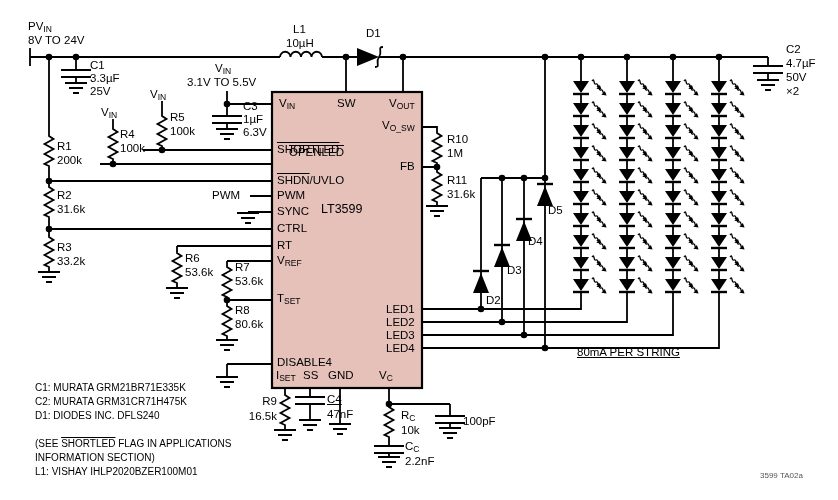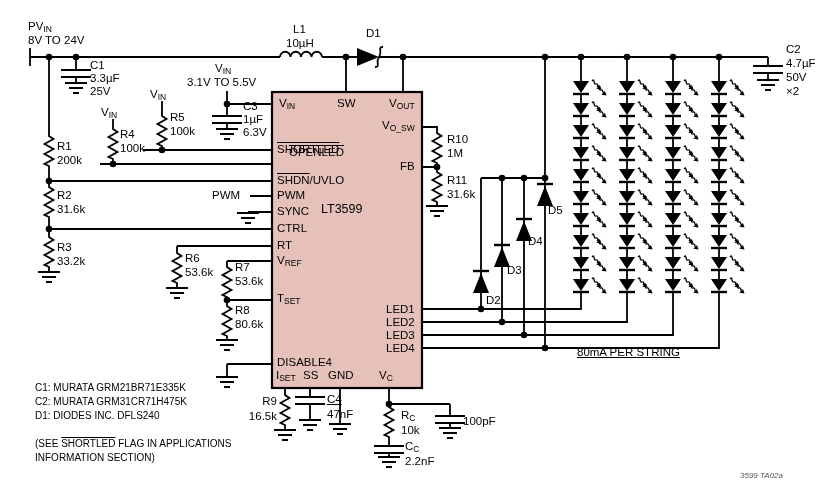"L1: VISHAY IHLP2020BZER100M01" div.note { html: none -> <div>L1: VISHAY IHLP2020BZER100M01</div> }
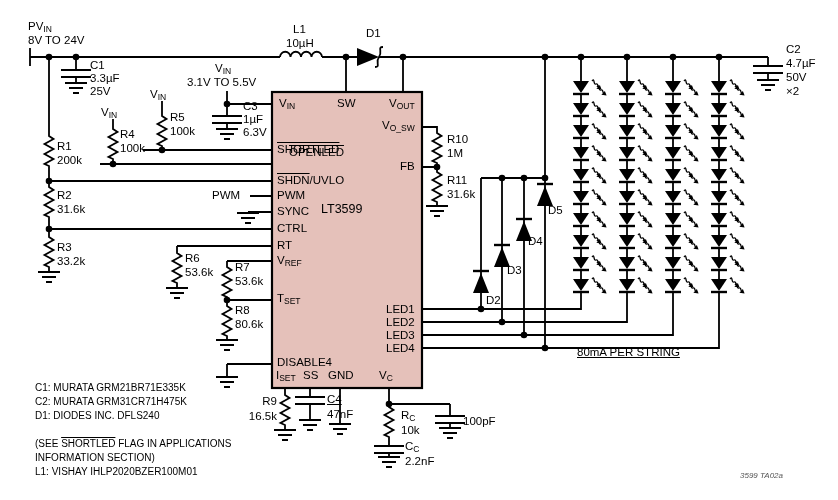"3599 TA02a" div.tag { font-style: italic -> none; left: 740px -> 760px }
